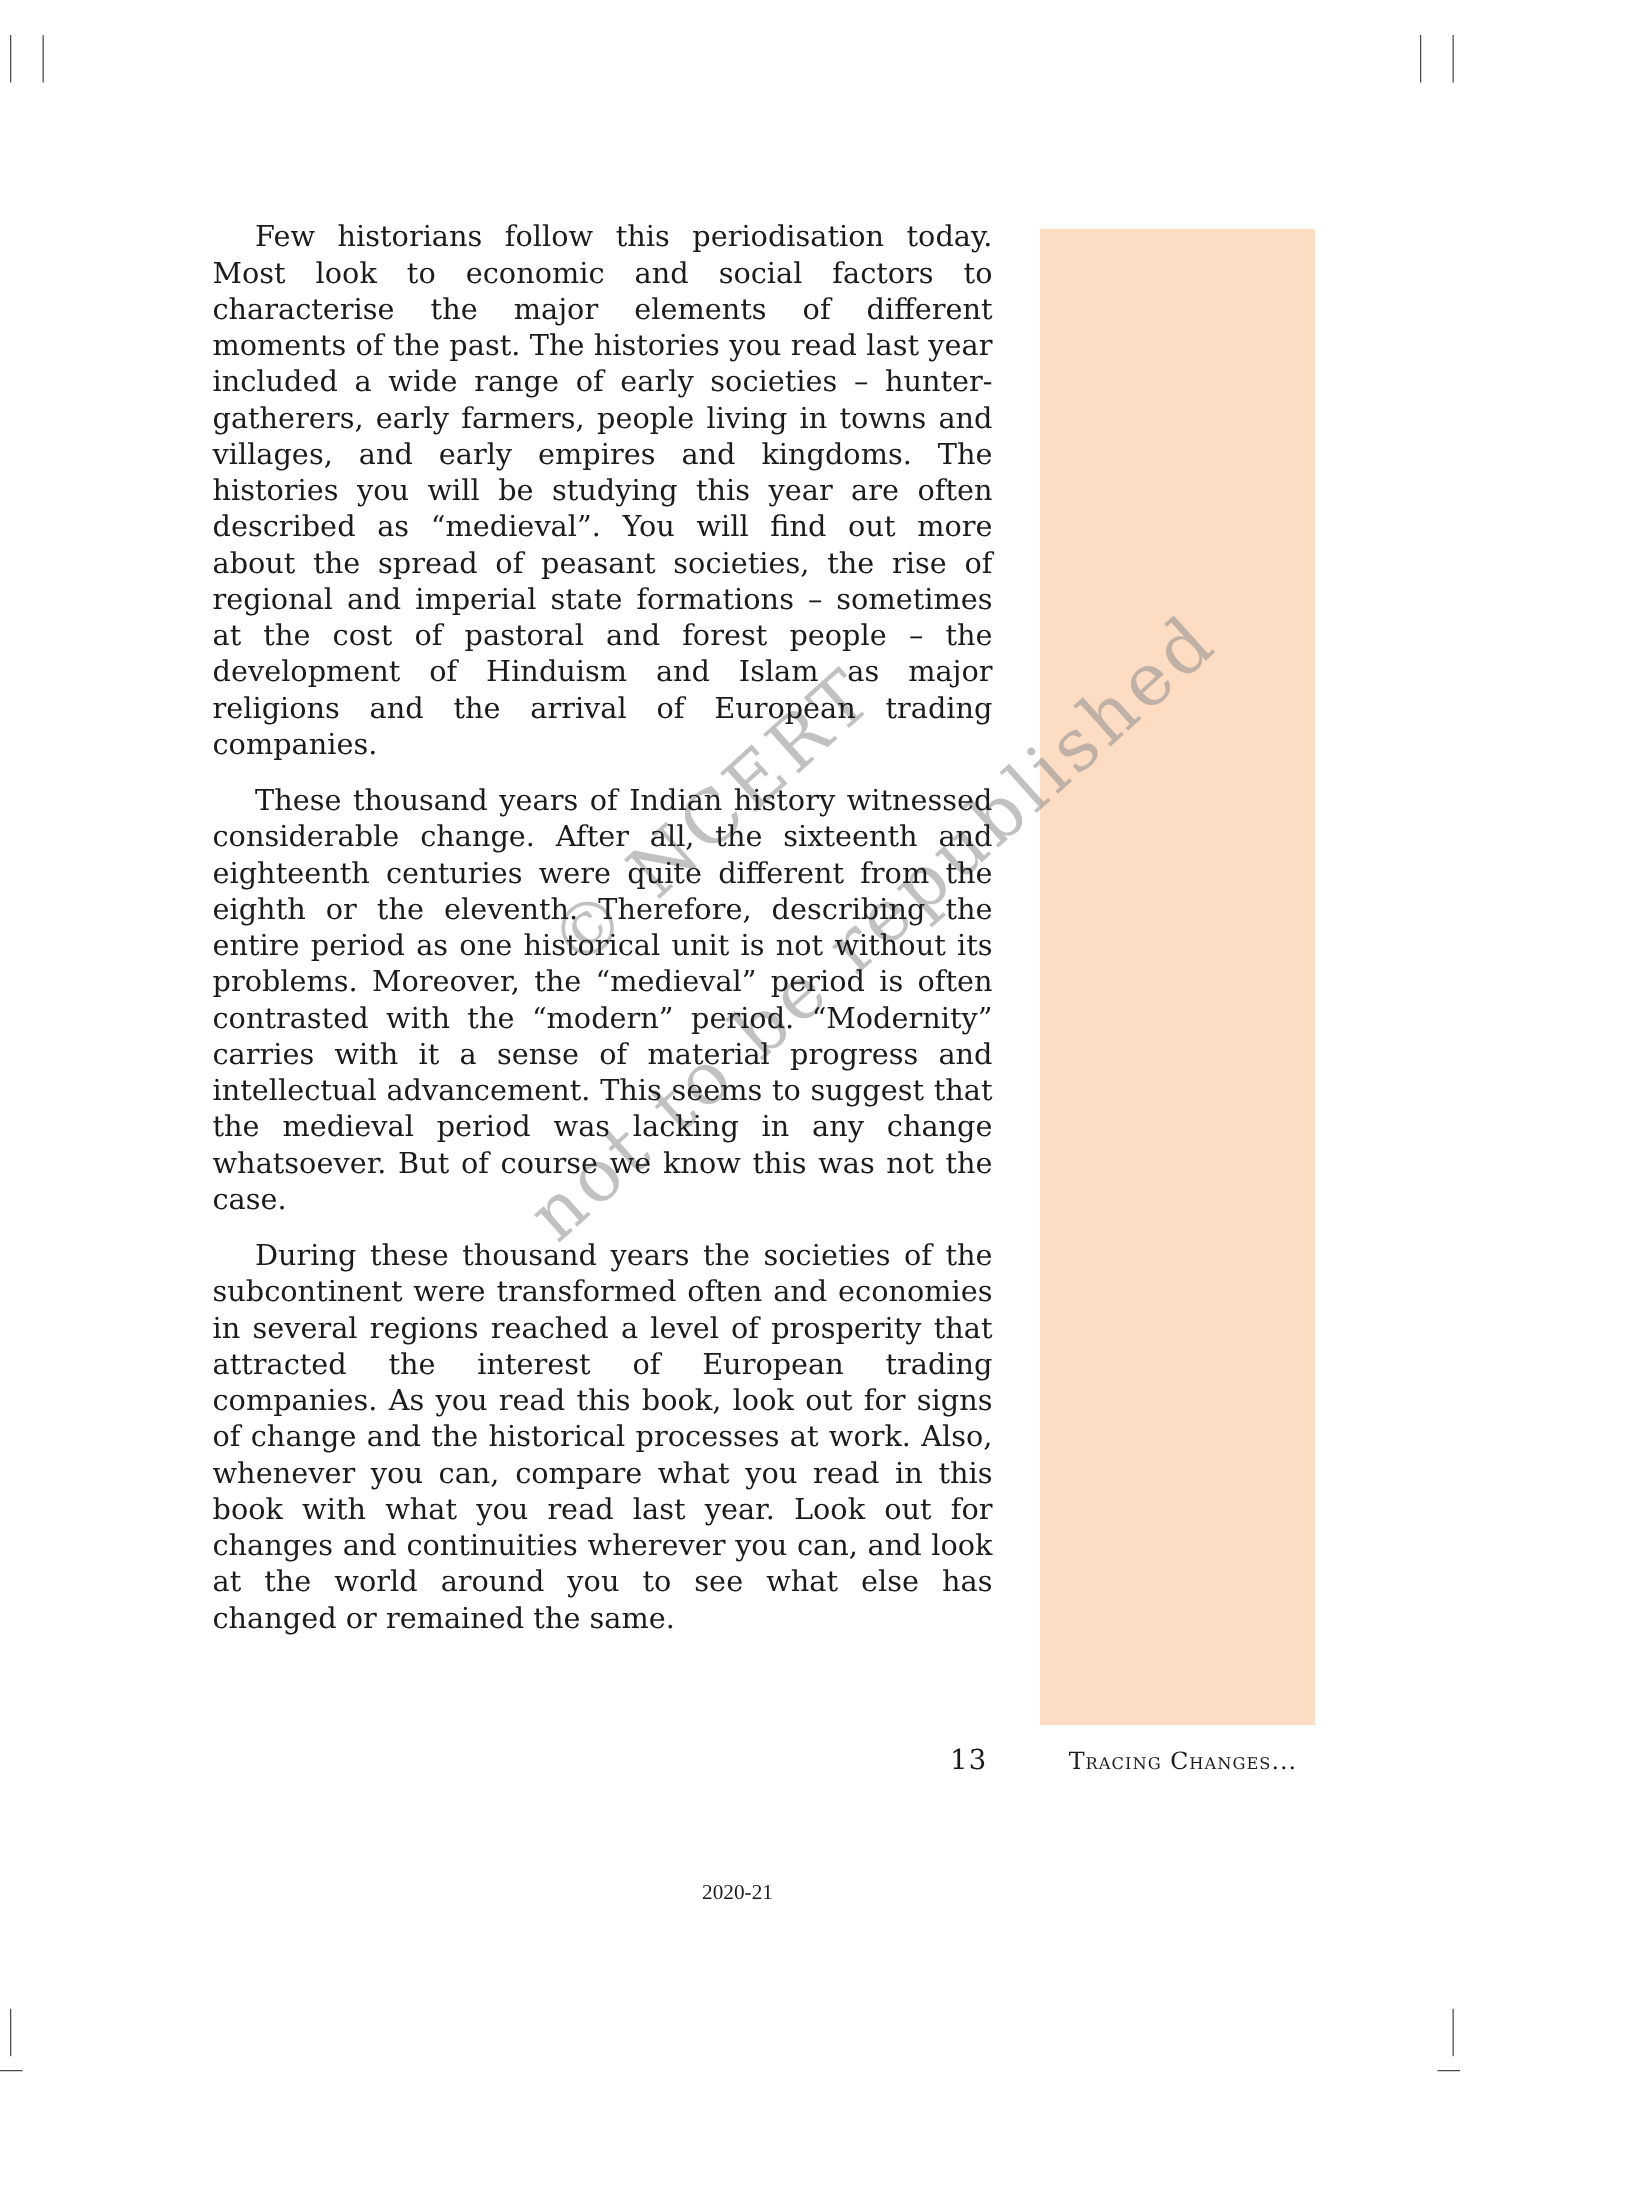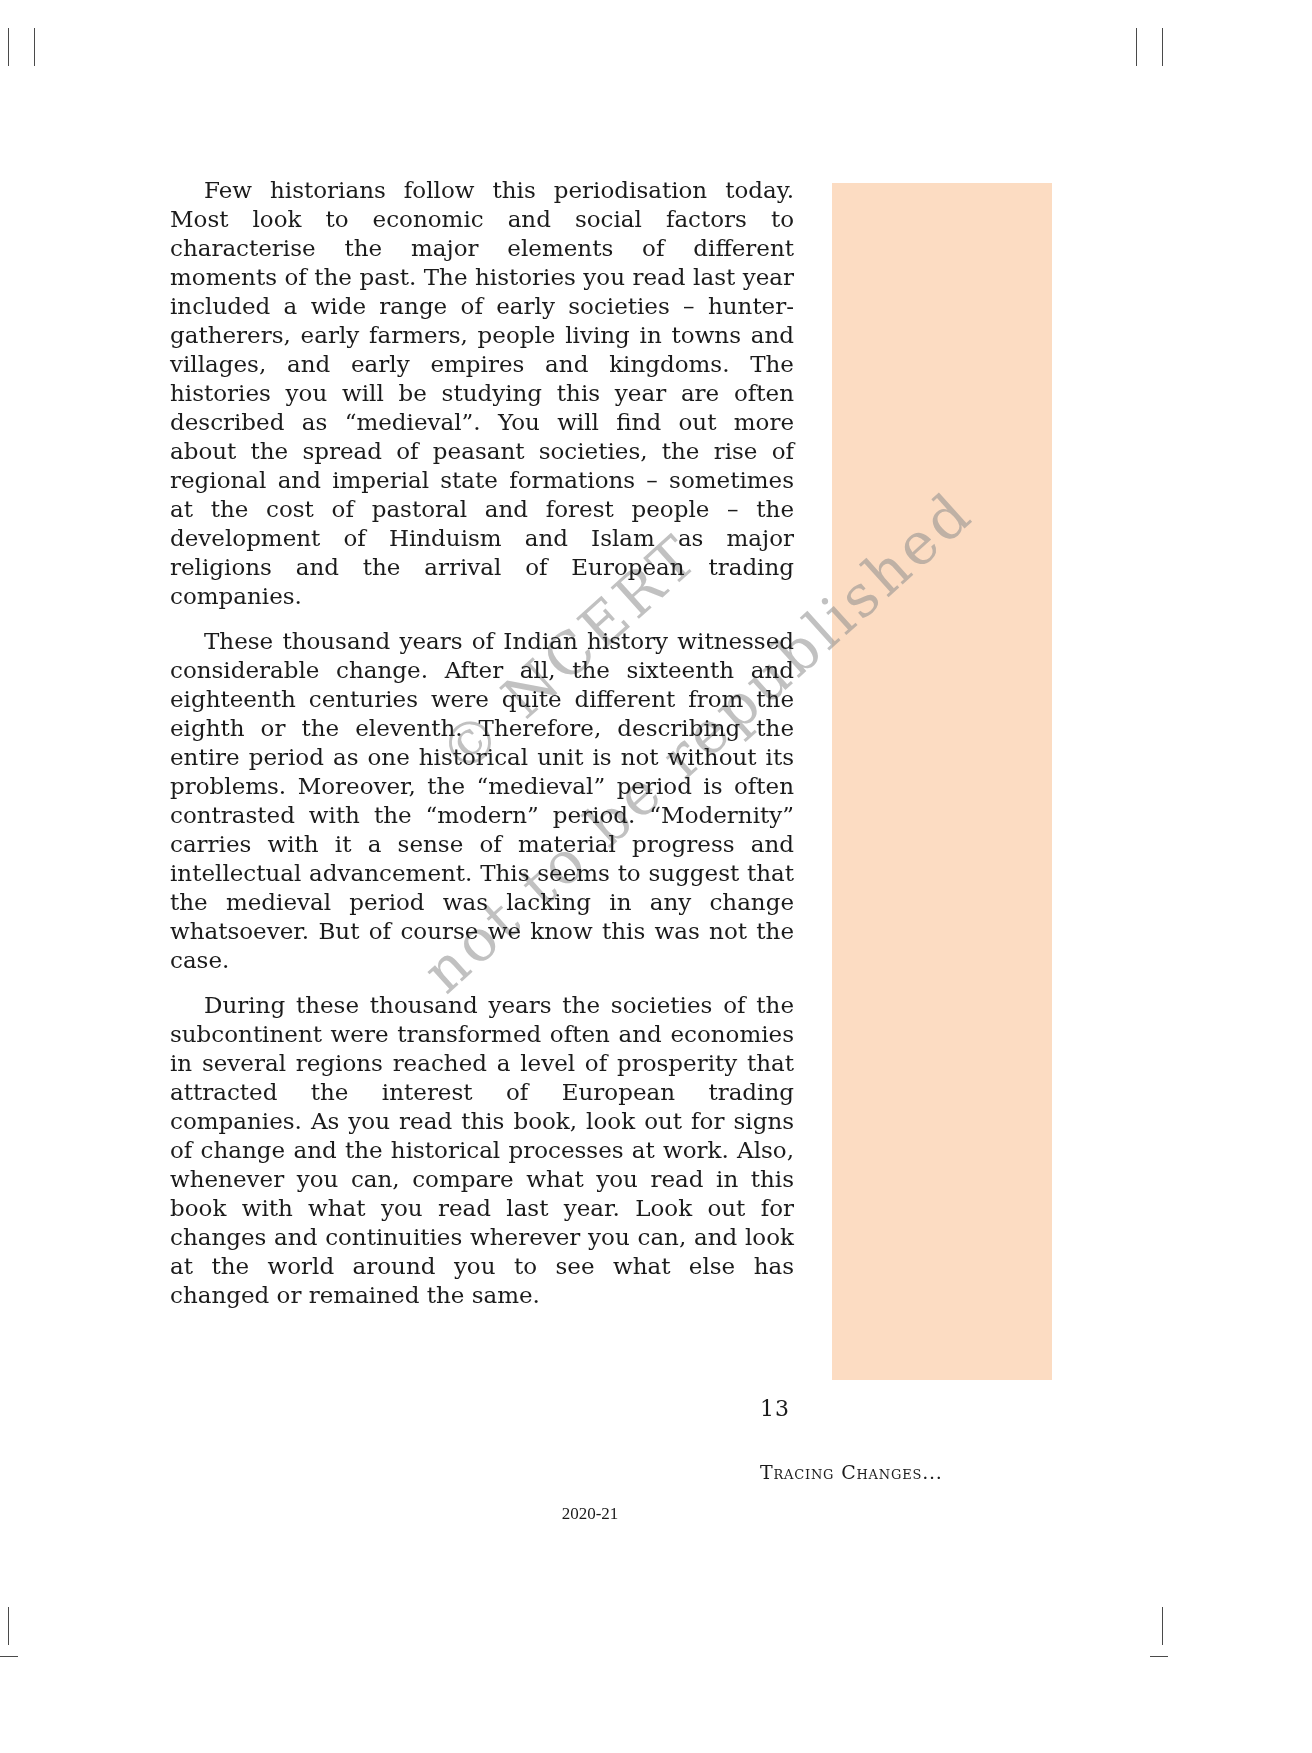"13" #footer { flex-direction: column -> none; gap: 40px -> 52px }
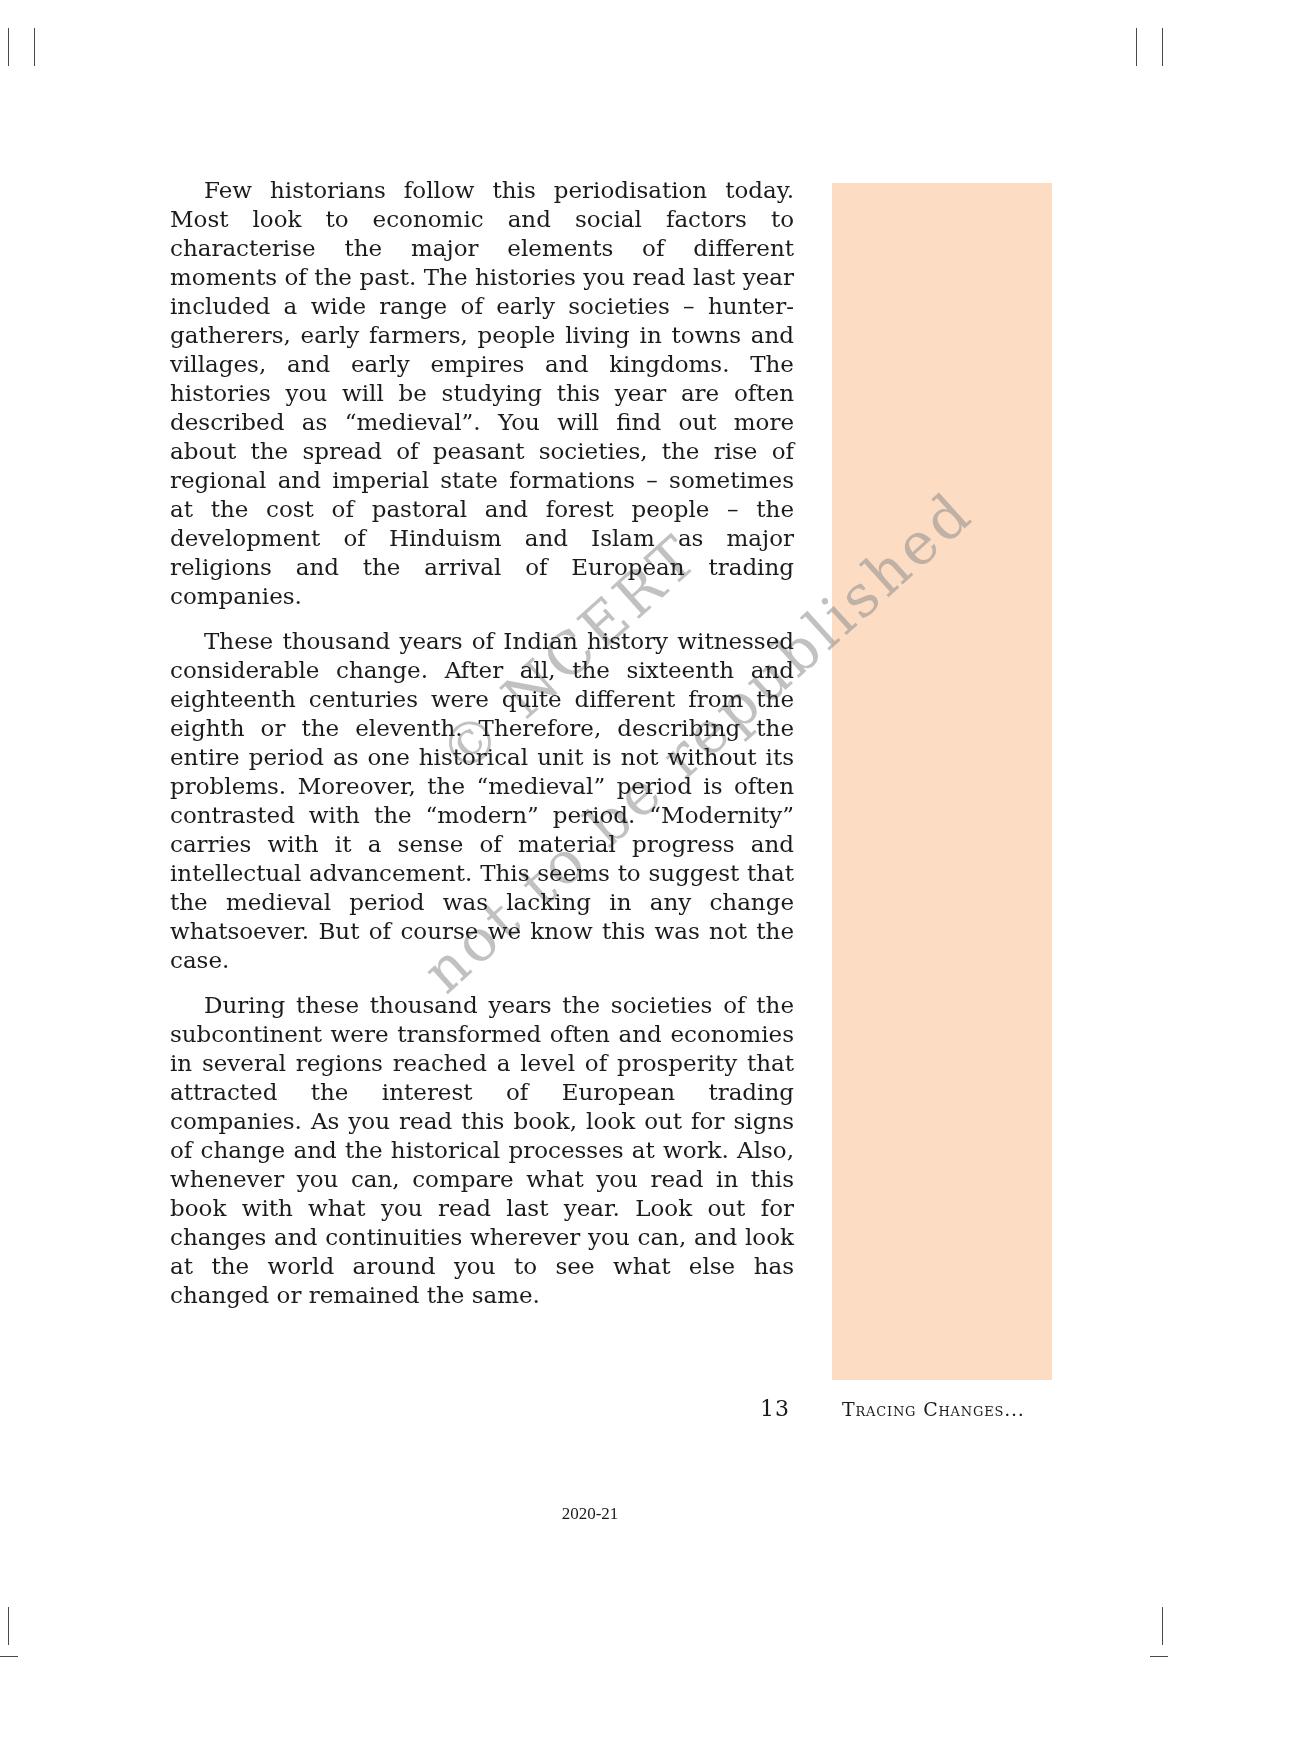"Tracing Changes..." #running-title { margin-left: none -> 13px }
